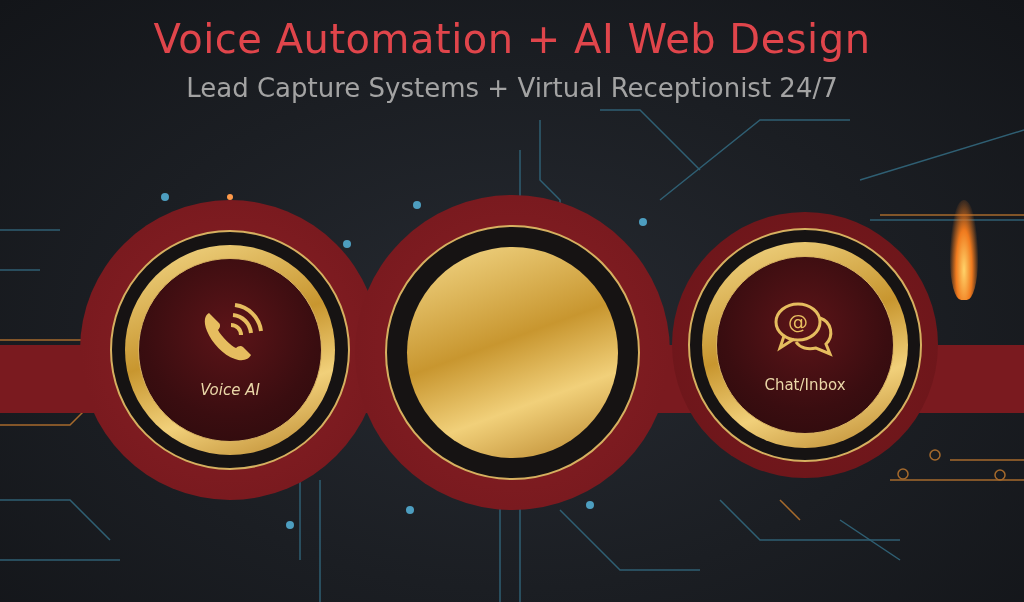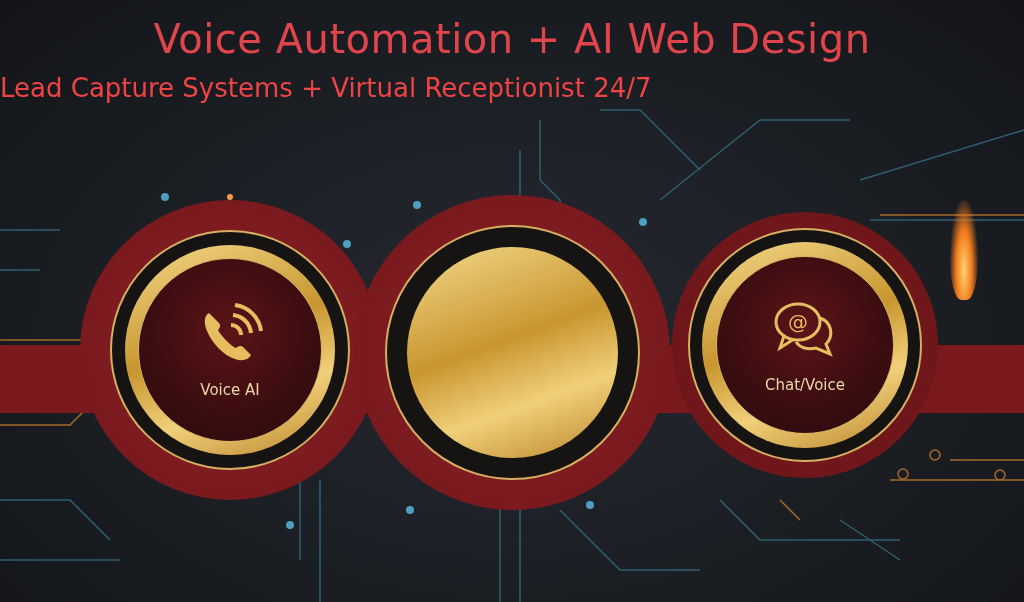"Lead Capture Systems + Virtual" .subtitle { color: #ef4444 -> #a3a3a3; text-align: left -> center }
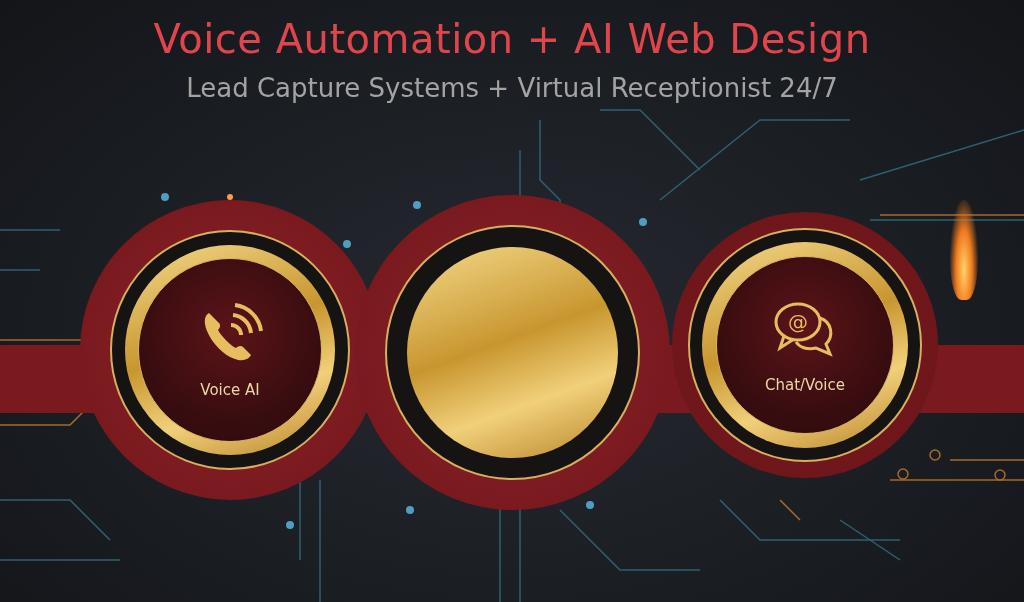"Voice AI" div.badge { font-style: none -> italic }
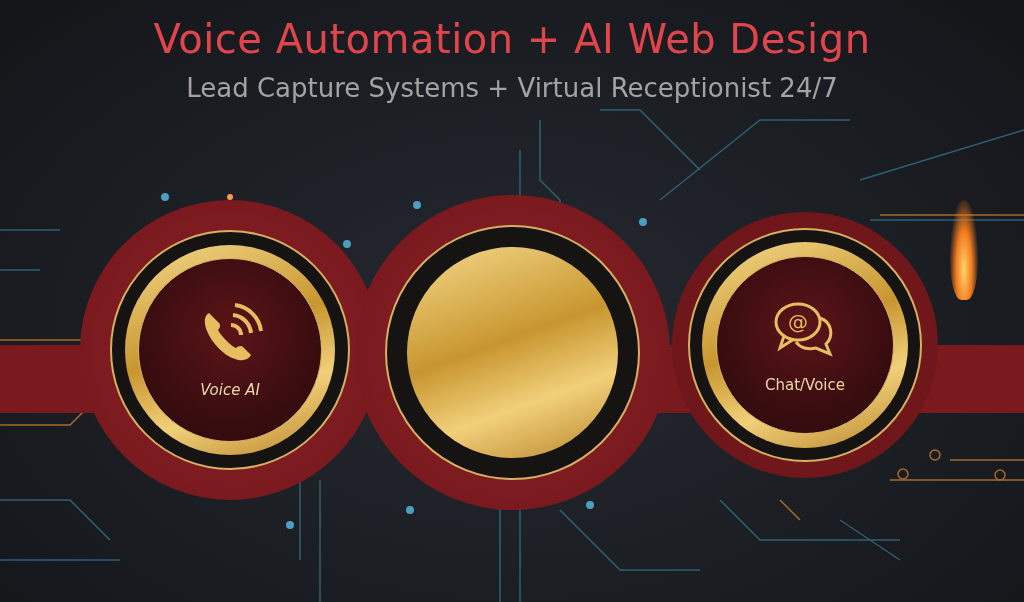"Chat/Voice" div.label { text: Chat/Voice -> Chat/Inbox }
